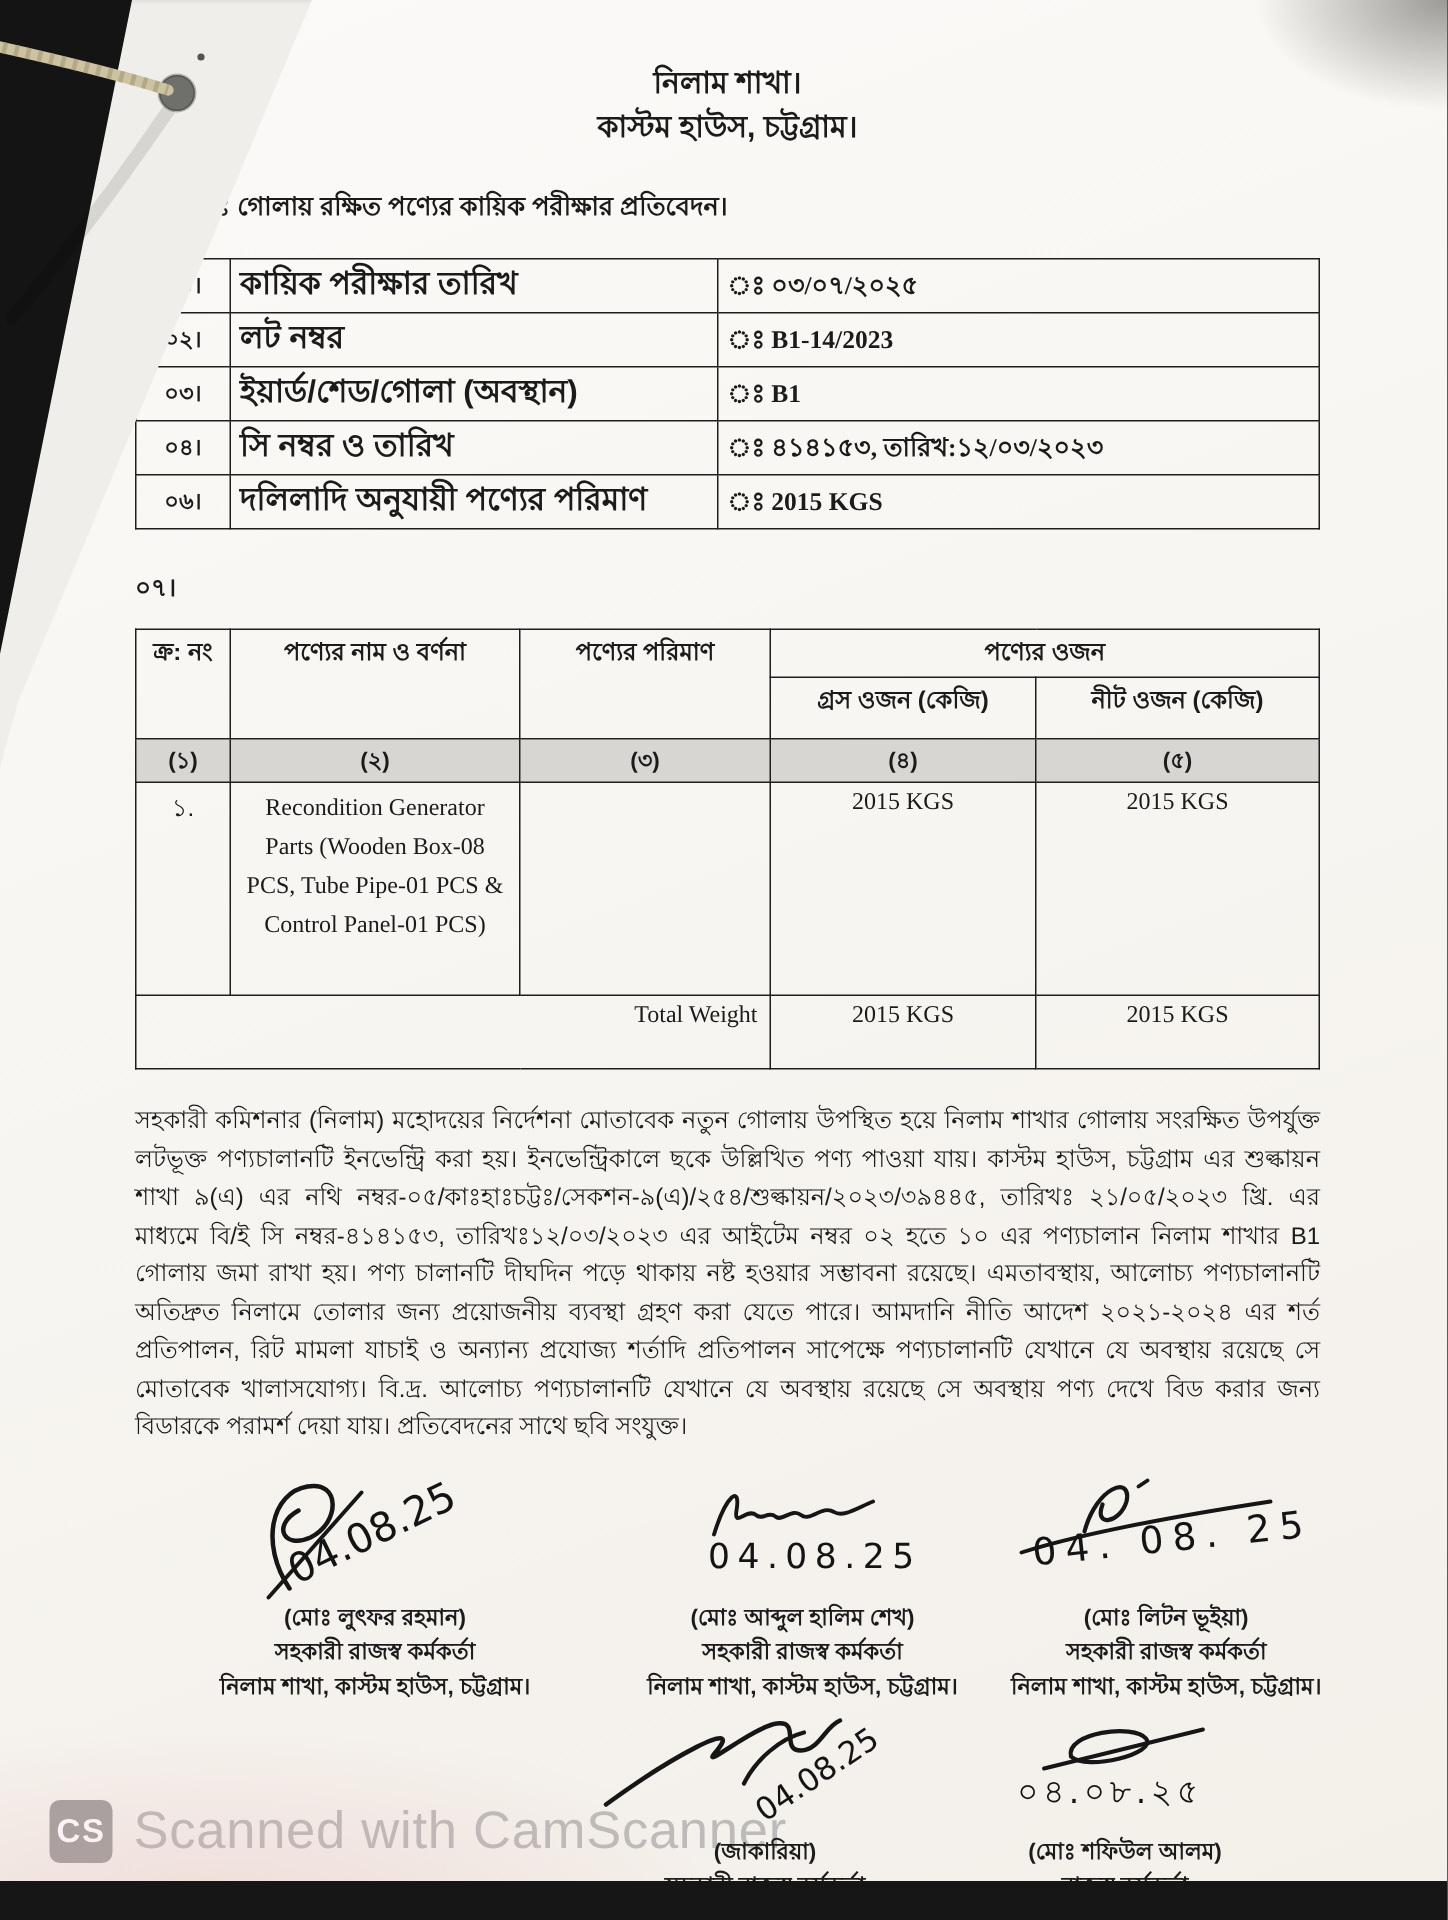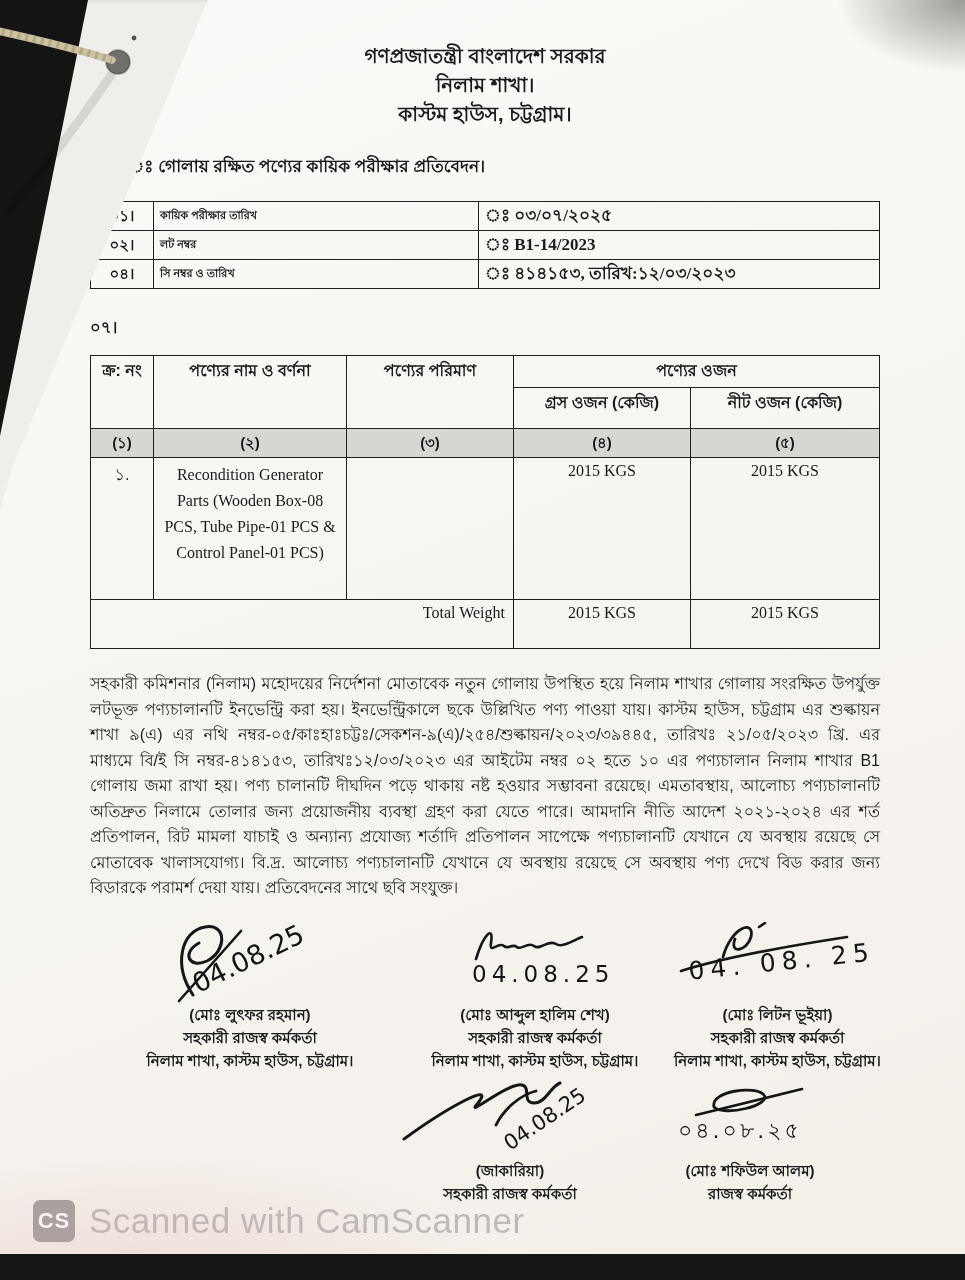"গণপ্রজাতন্ত্রী বাংলাদেশ সরকার" div { html: <div>গণপ্রজাতন্ত্রী বাংলাদেশ সরকার</div> -> none }
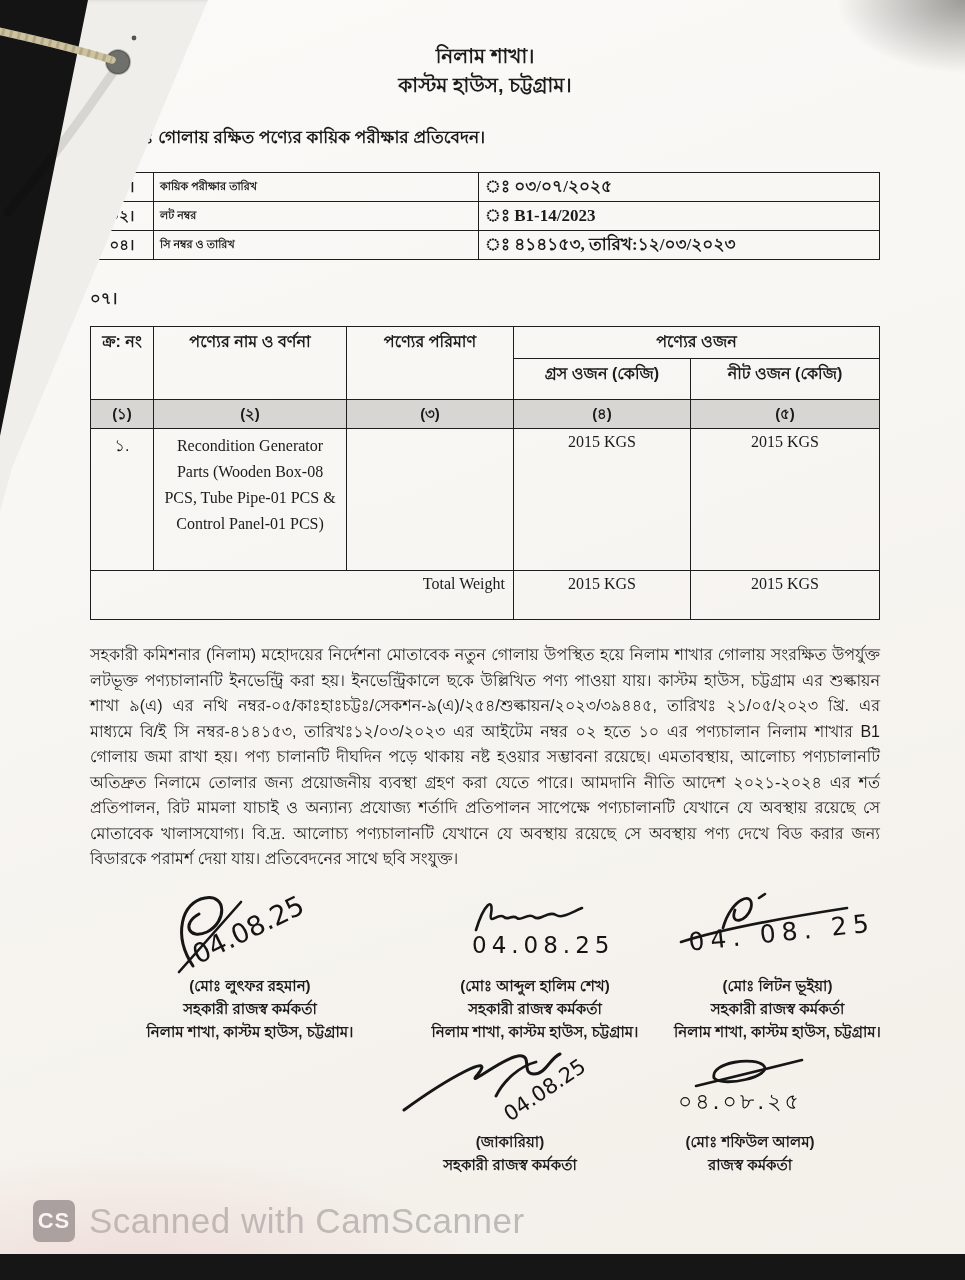"কায়িক পরীক্ষার তারিখ" .info-table td { font-size: 11px -> 21px }
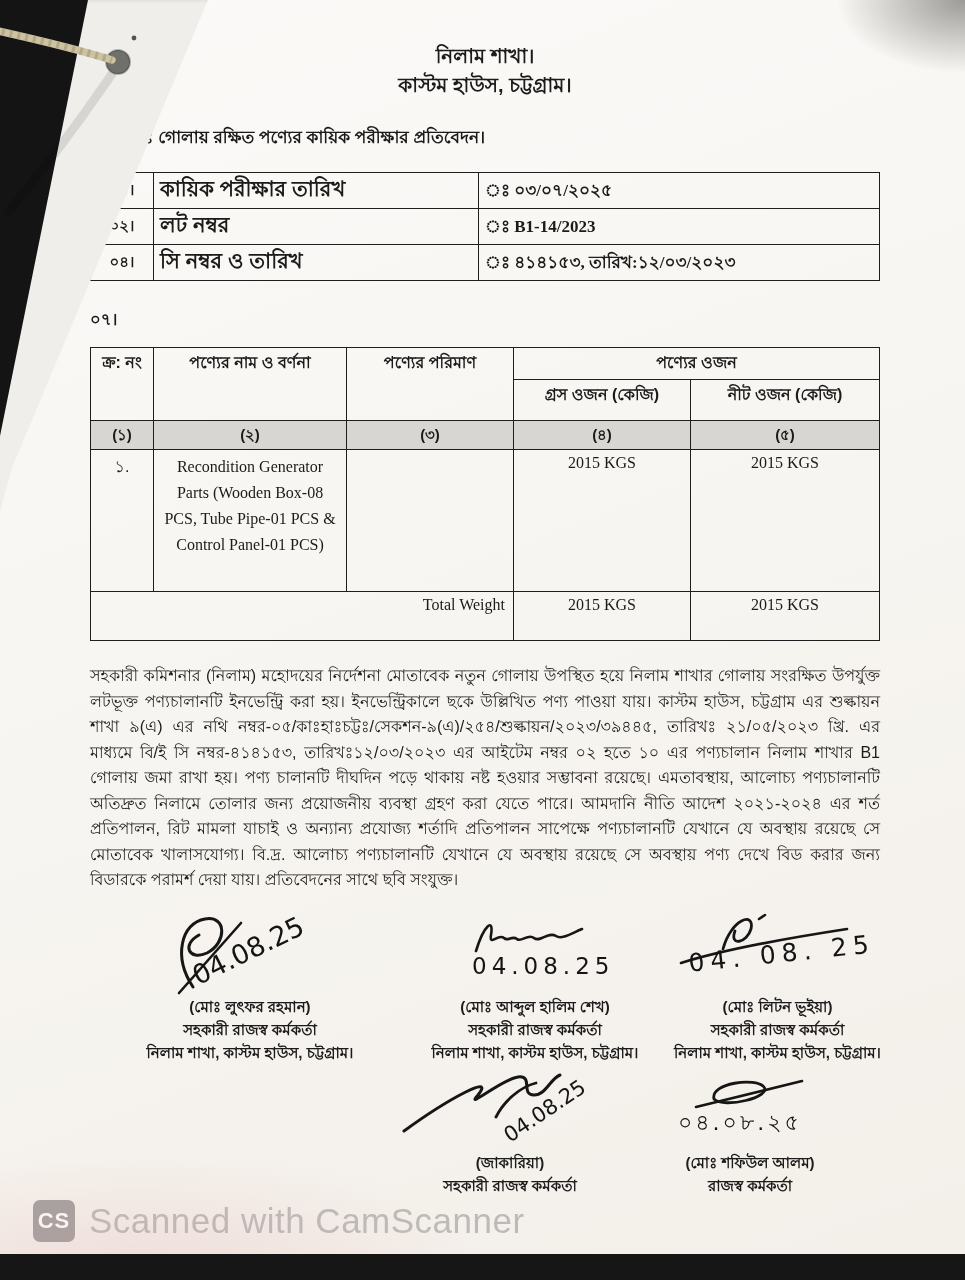"০৩।" tr { html: none -> <tr> <td>০৩।</td> <td>ইয়ার্ড/শেড/গোলা (অবস্থান)</td> <td>ঃ B1</td> </tr> }
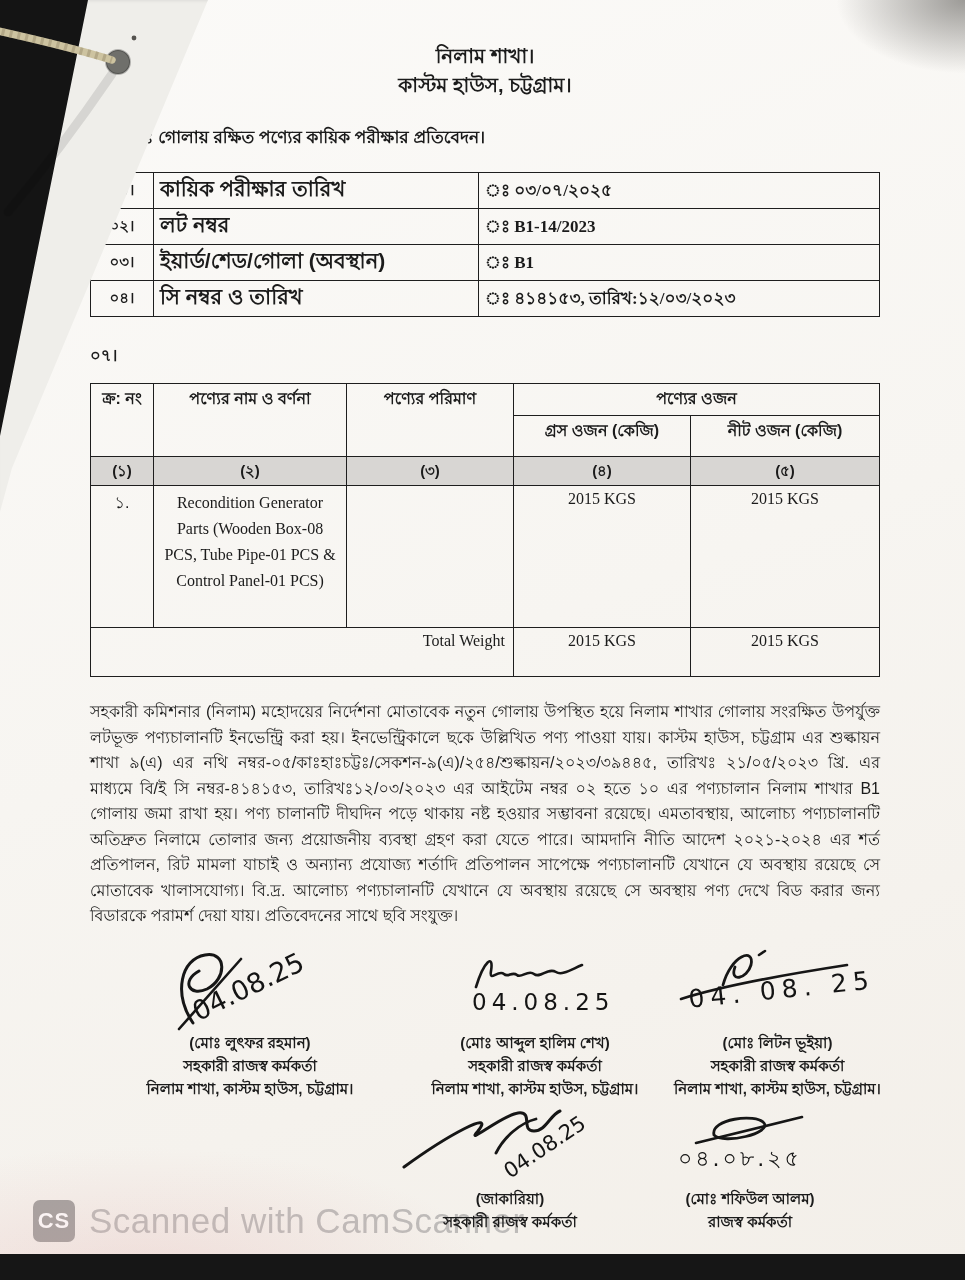"০৬।" tr { html: none -> <tr> <td>০৬।</td> <td>দলিলাদি অনুযায়ী পণ্যের পরিমাণ</td> <td>ঃ 2015 KGS</td> </tr> }
